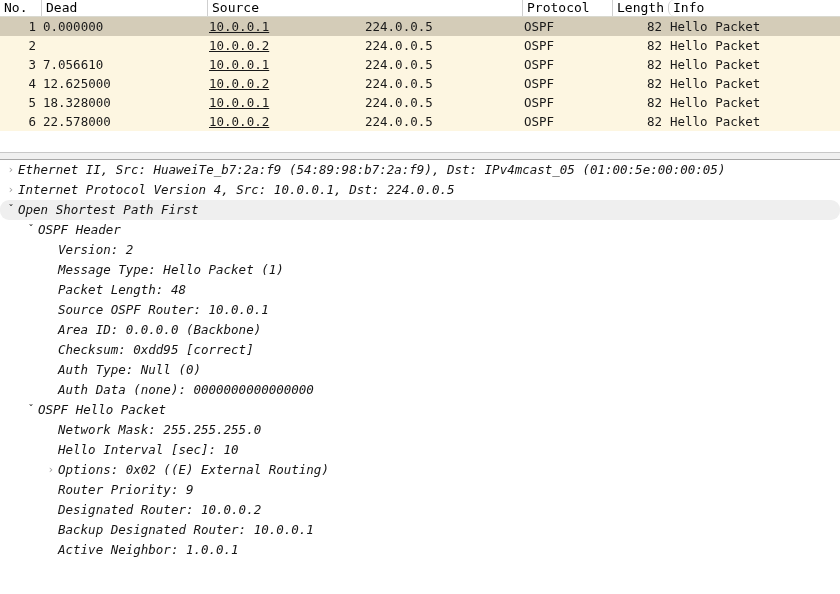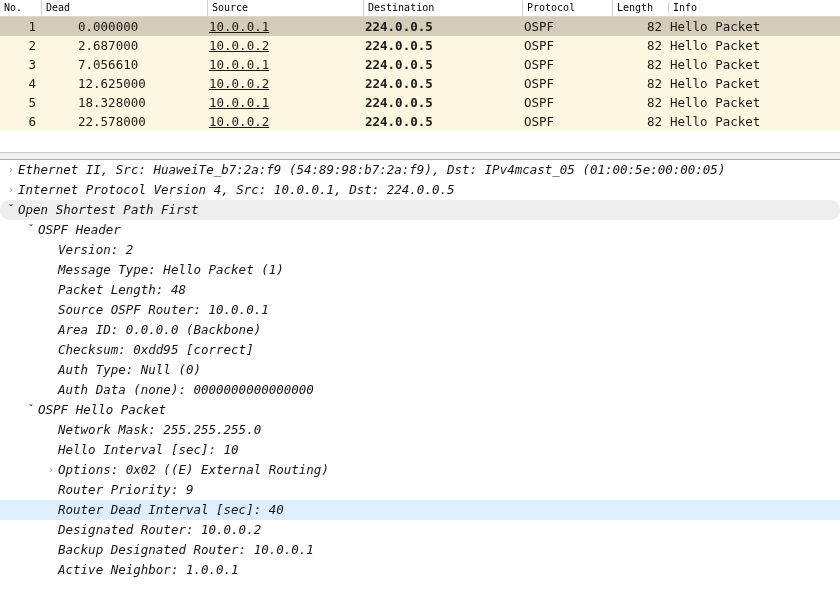"No." .col-head { font-size: 10px -> 13px }
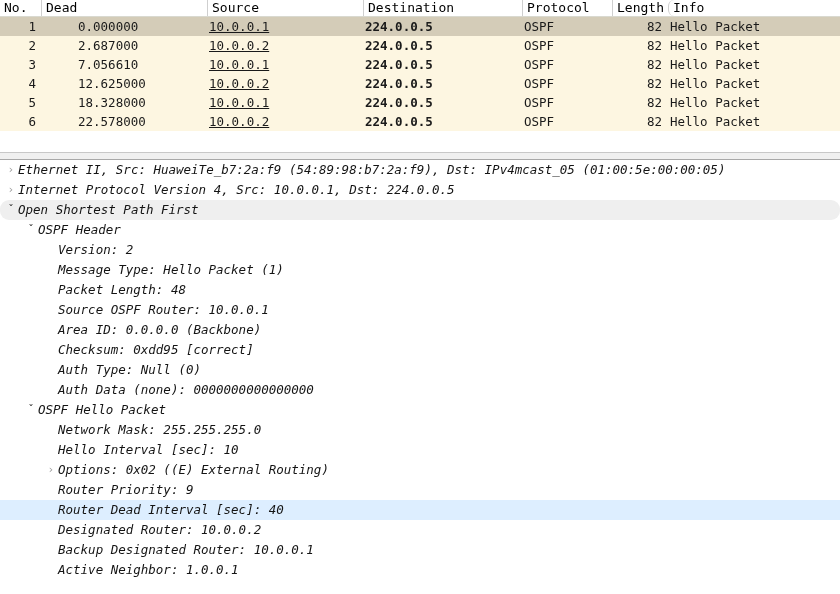"Destination" div.col-head { html: <div>Destination</div> -> none }
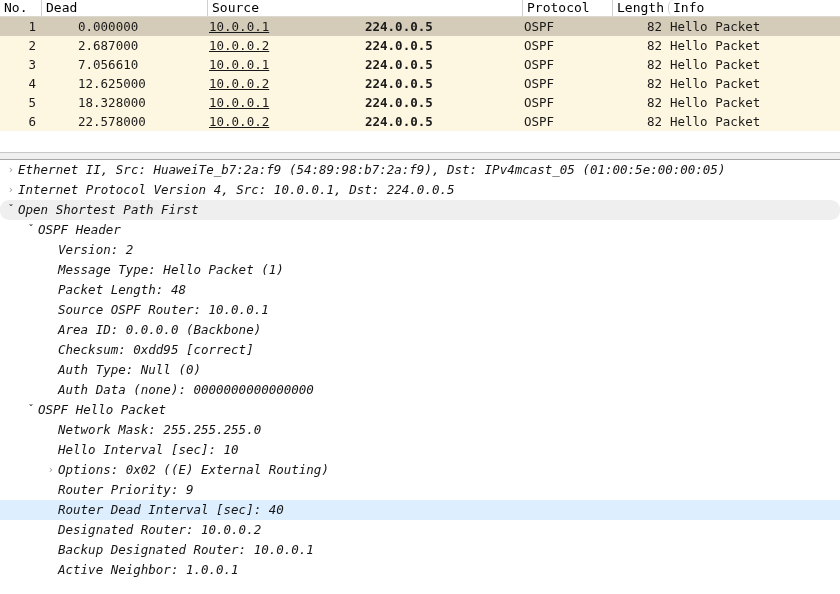"0.000000" .cell.time { margin-left: 35px -> none }
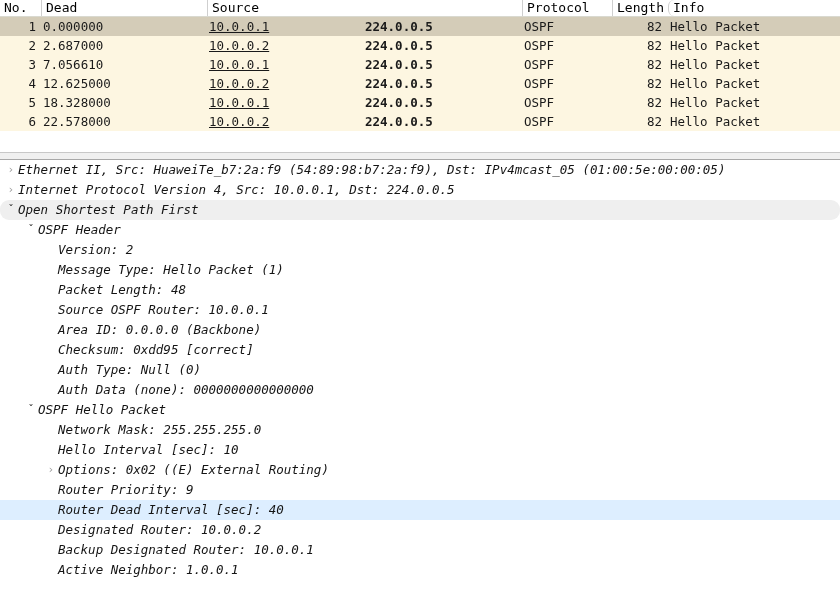"224.0.0.5" .cell.dst { font-weight: bold -> none }
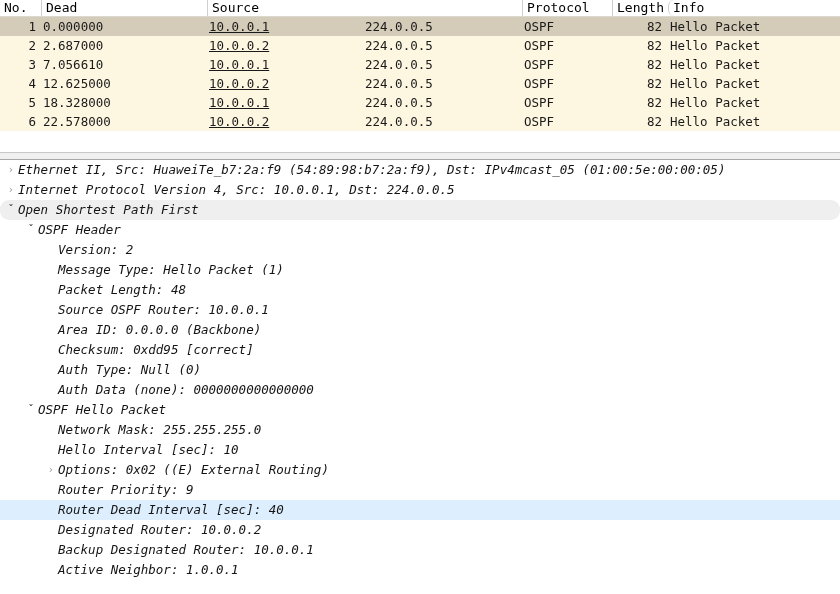"2.687000" div.cell { html: <div>2.687000</div> -> none }
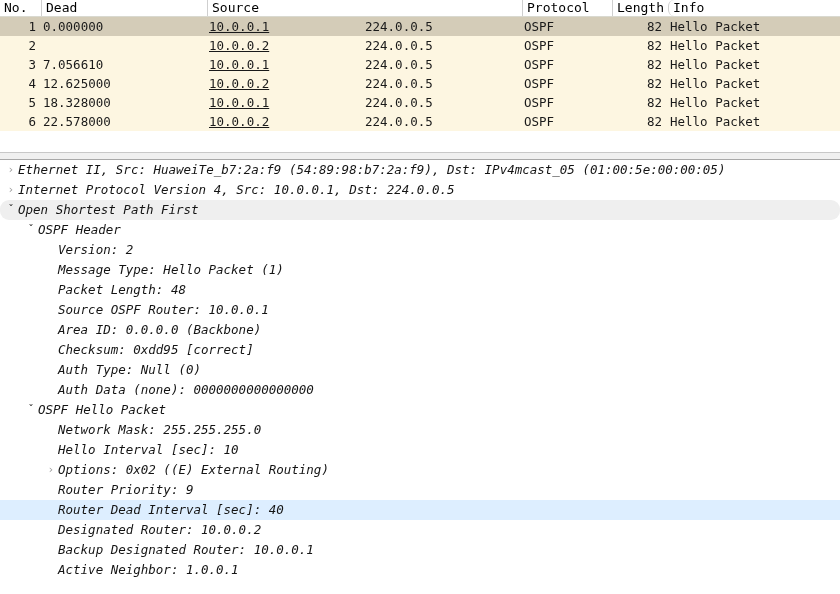"Router Dead Interval [sec]: 40" div.detail-row { html: <div><span></span><span>&nbsp;</span><span>Router Dead Interval [sec]: 40</span></div> -> none }
